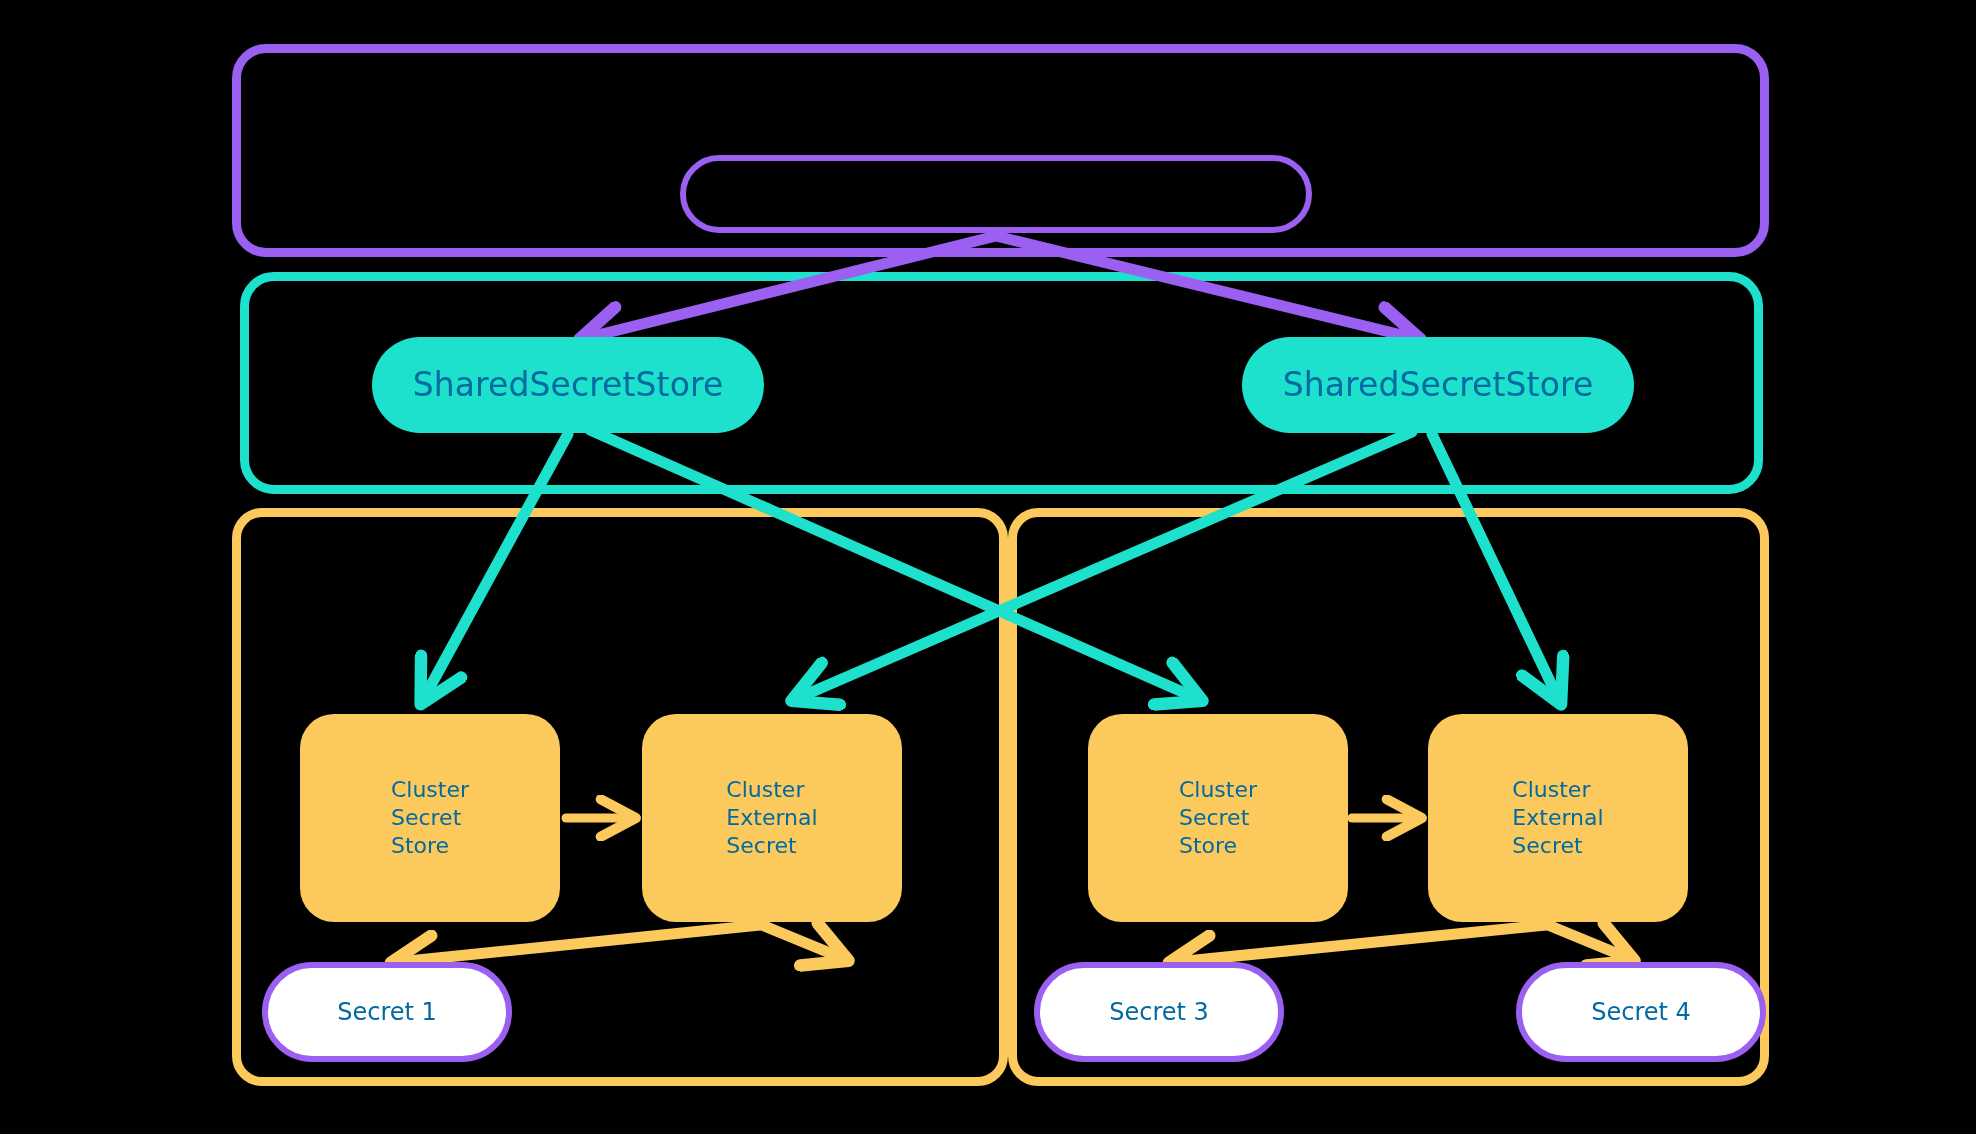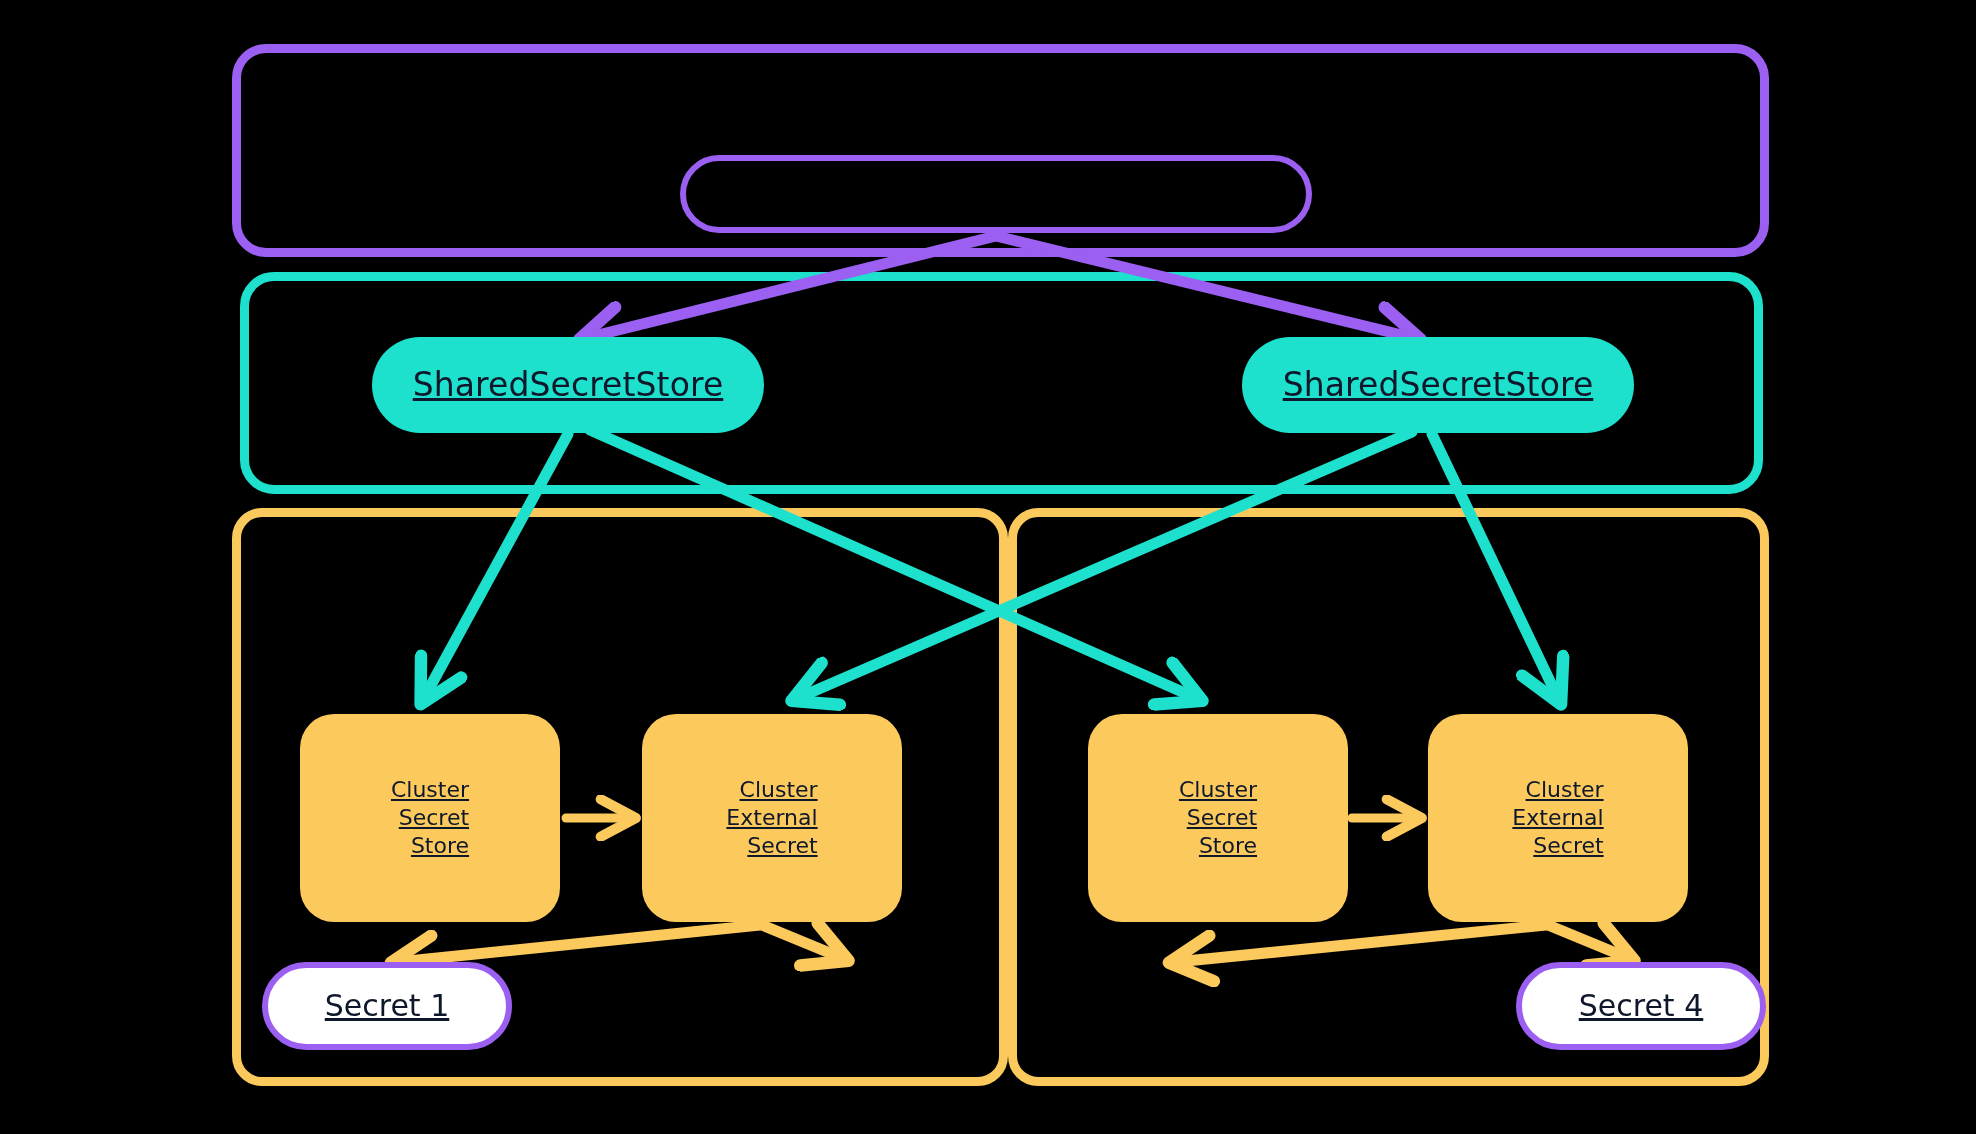"SharedSecretStore" .node { color: #0f172a -> #0369a1; text-align: right -> left; text-decoration: underline -> none }
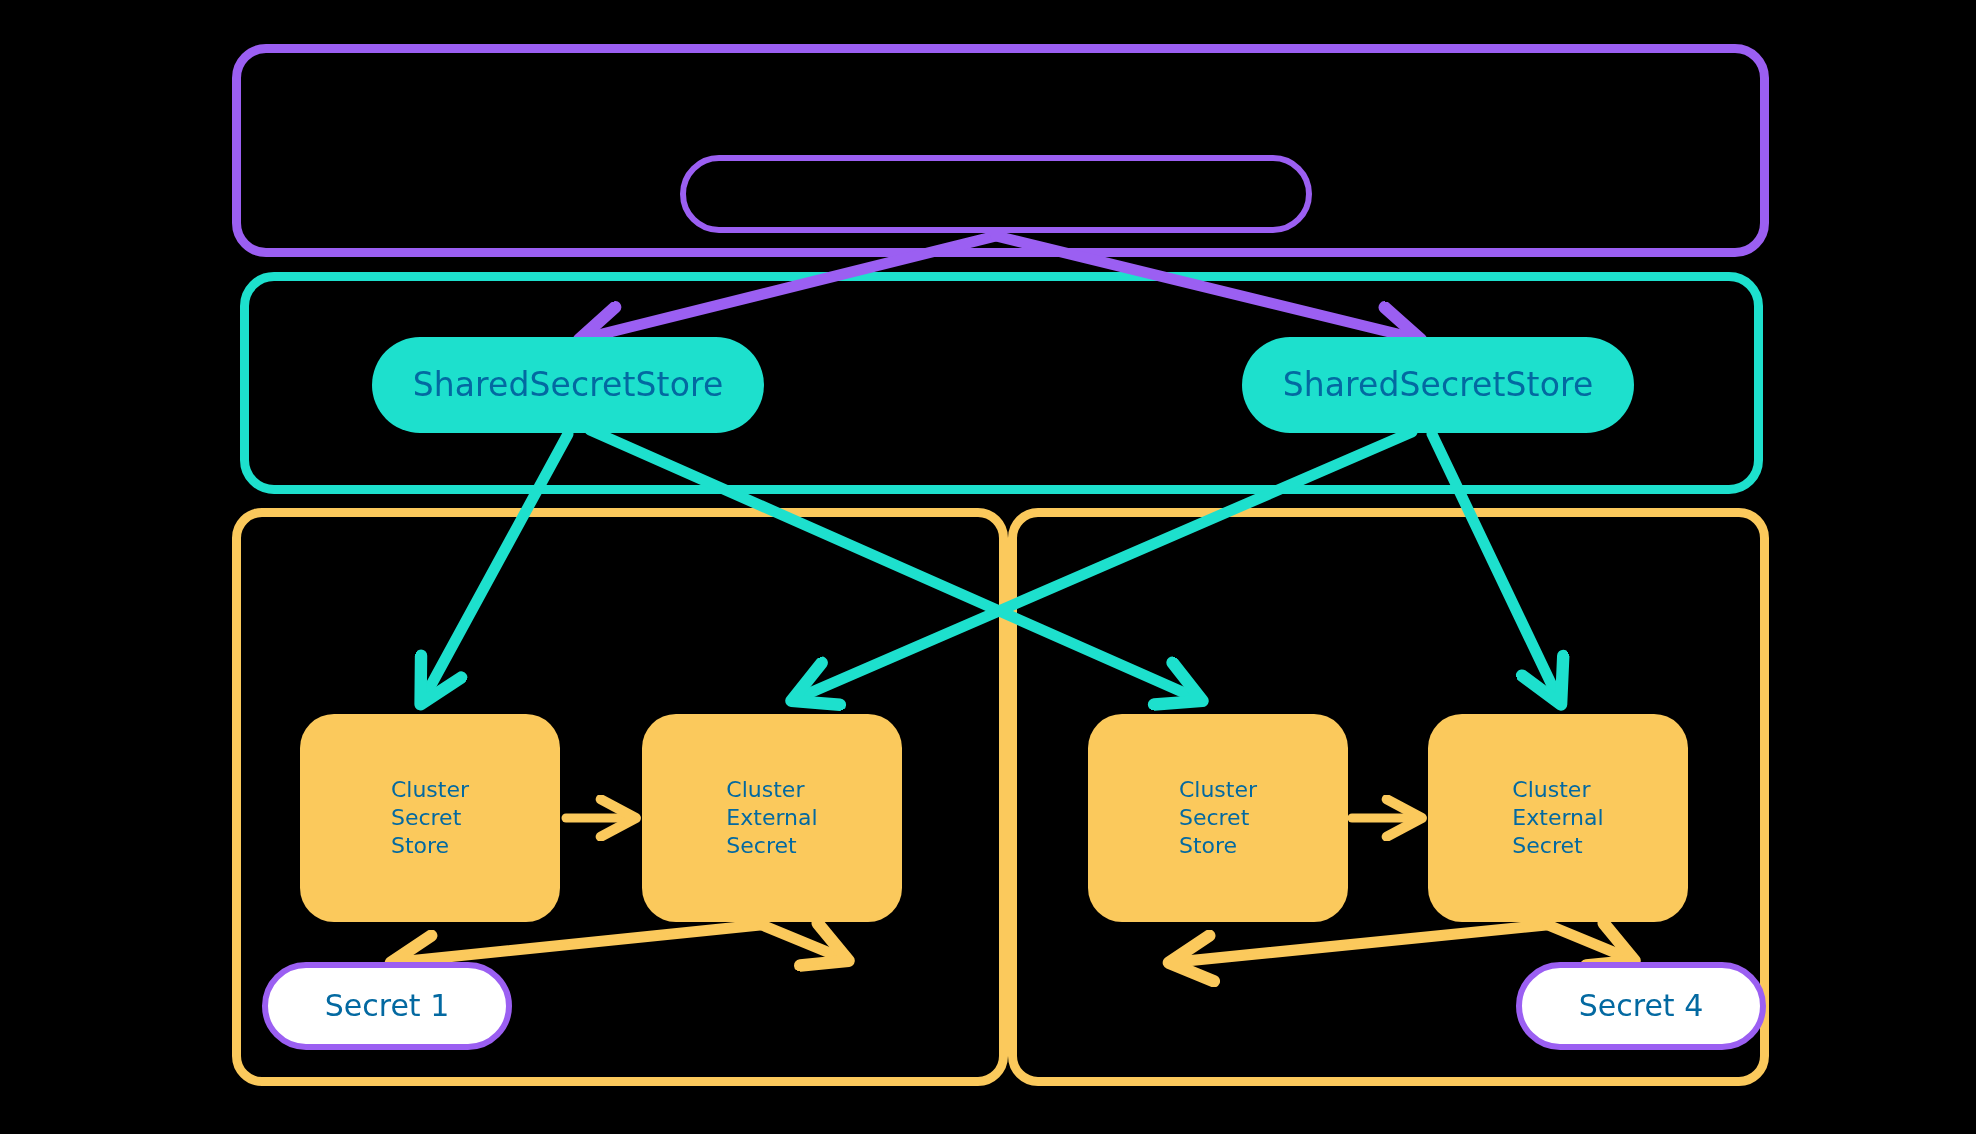"Secret 1" .node-secret { font-size: 30px -> 24px; height: 88px -> 100px }
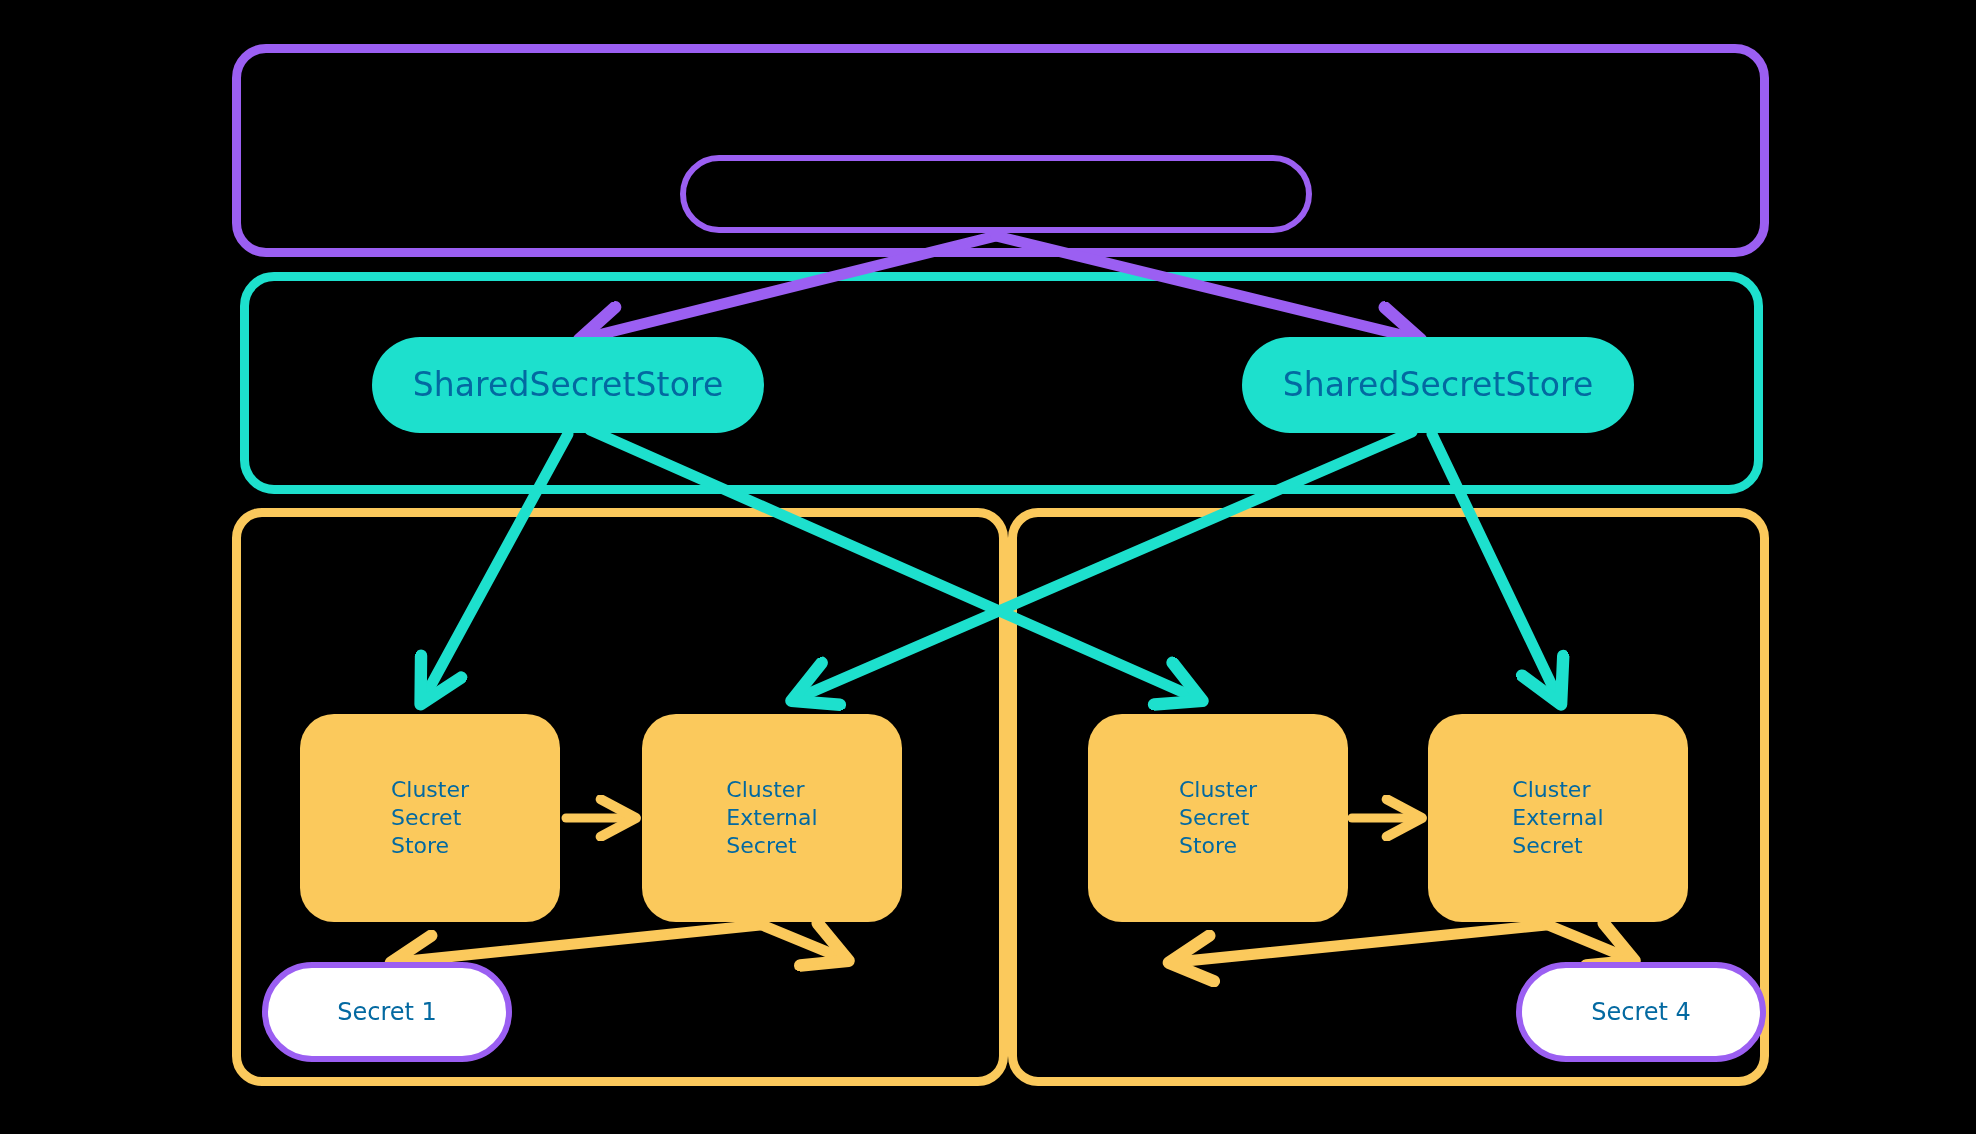"Secret 3" div.node { html: none -> <div>Secret 3</div> }
